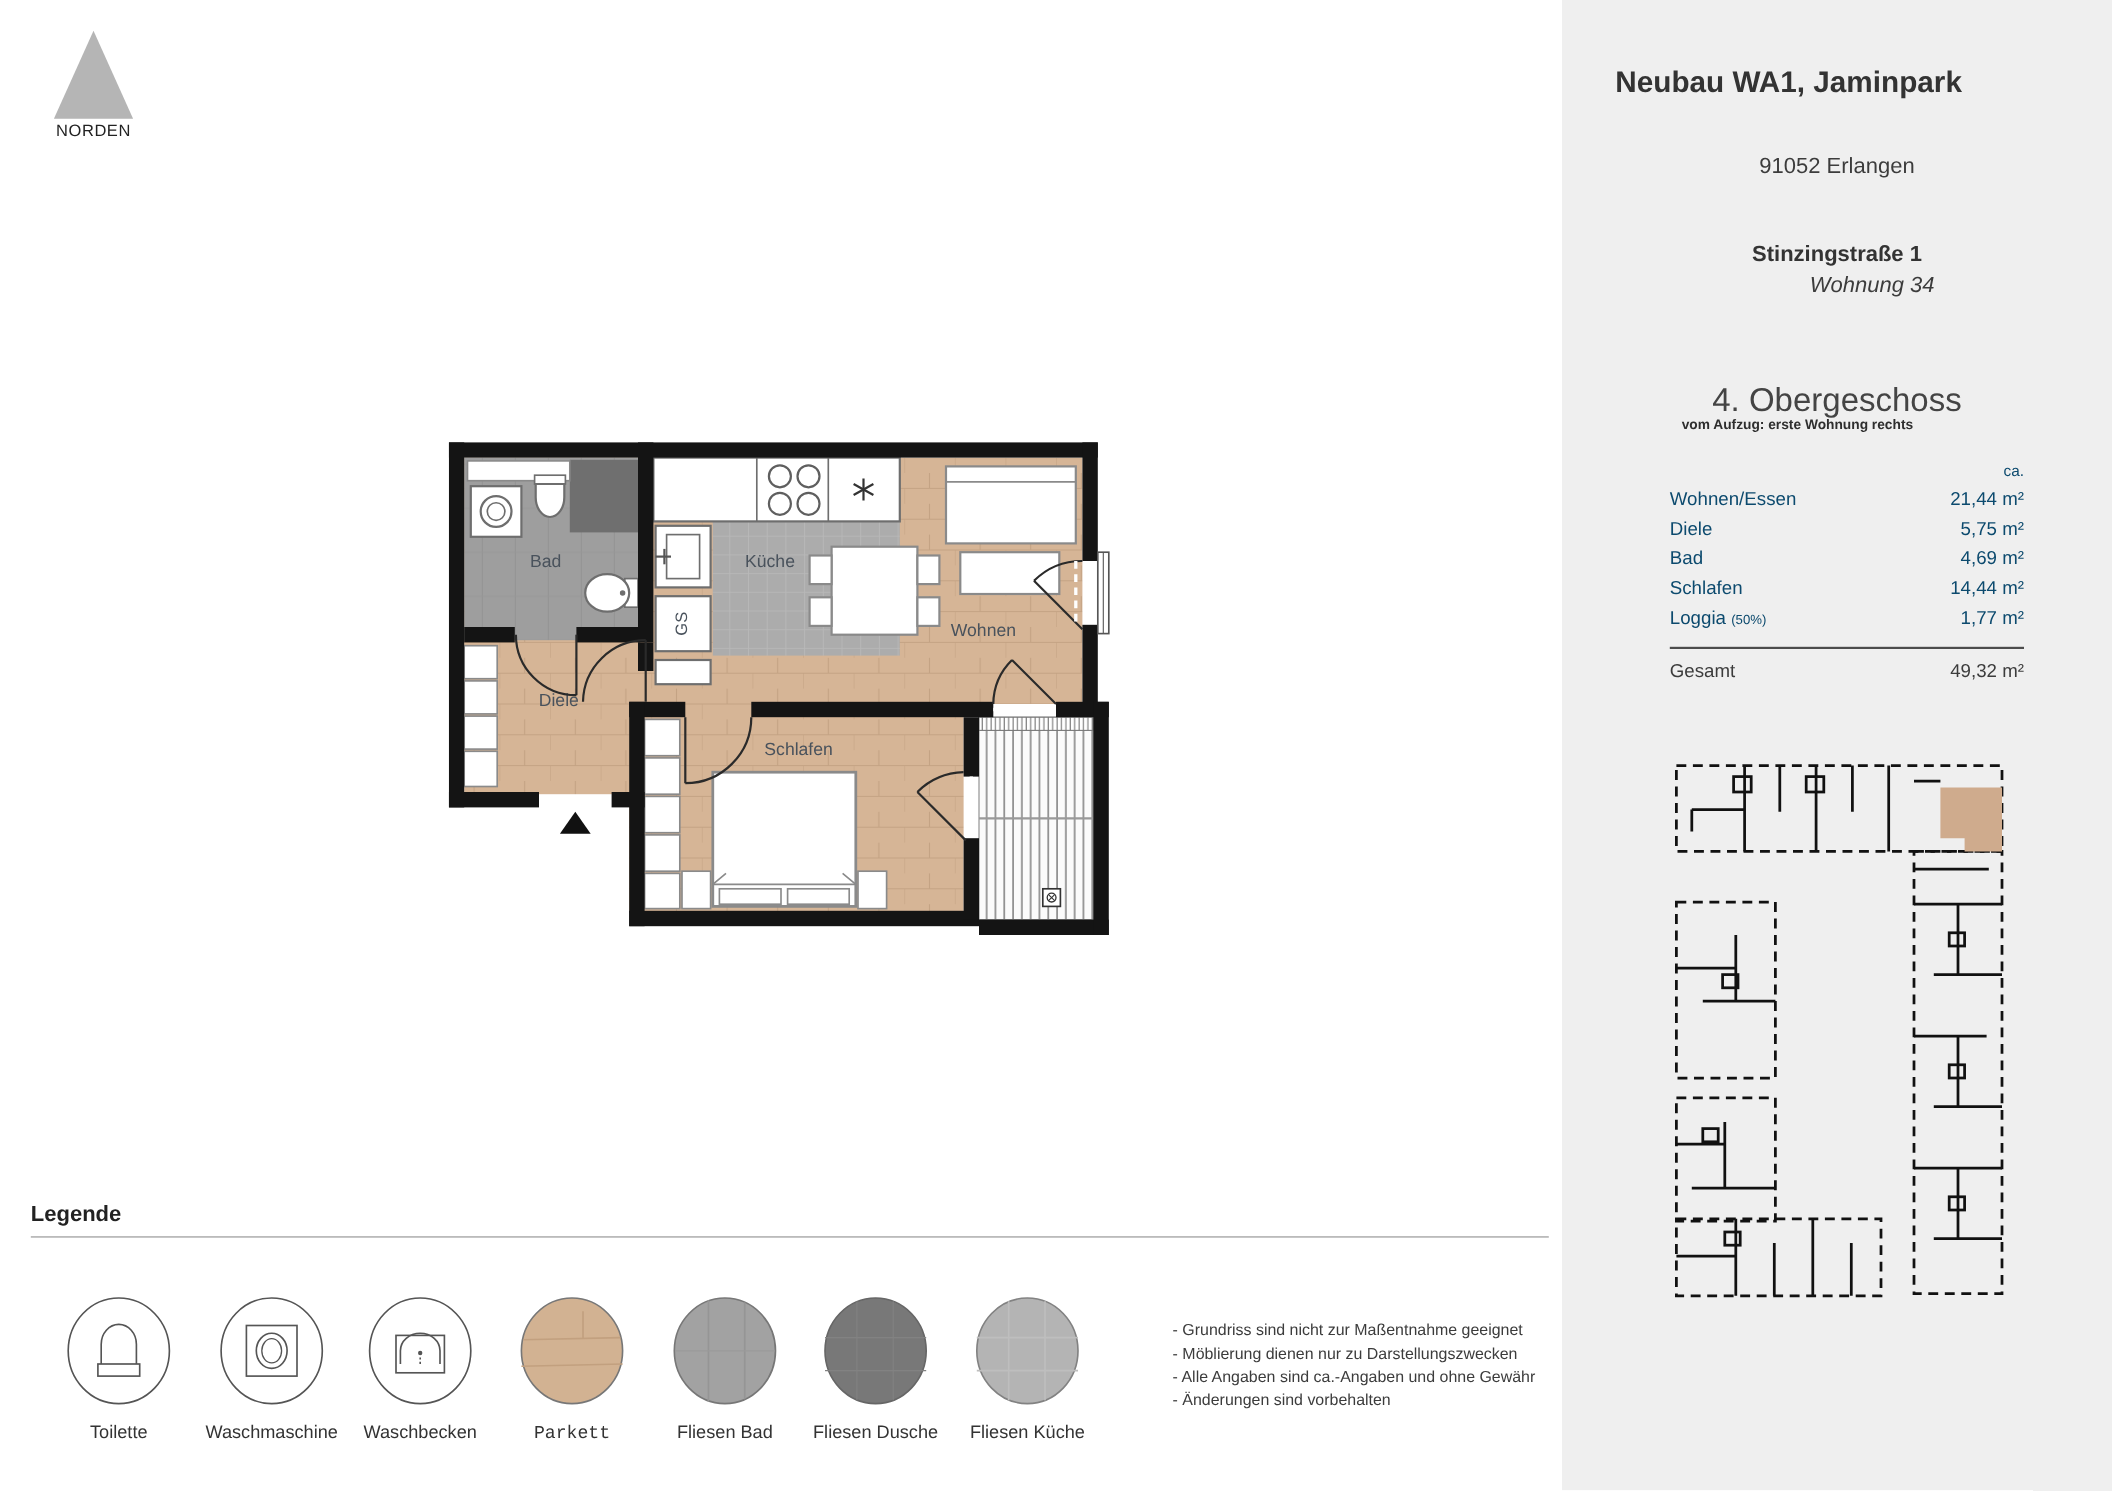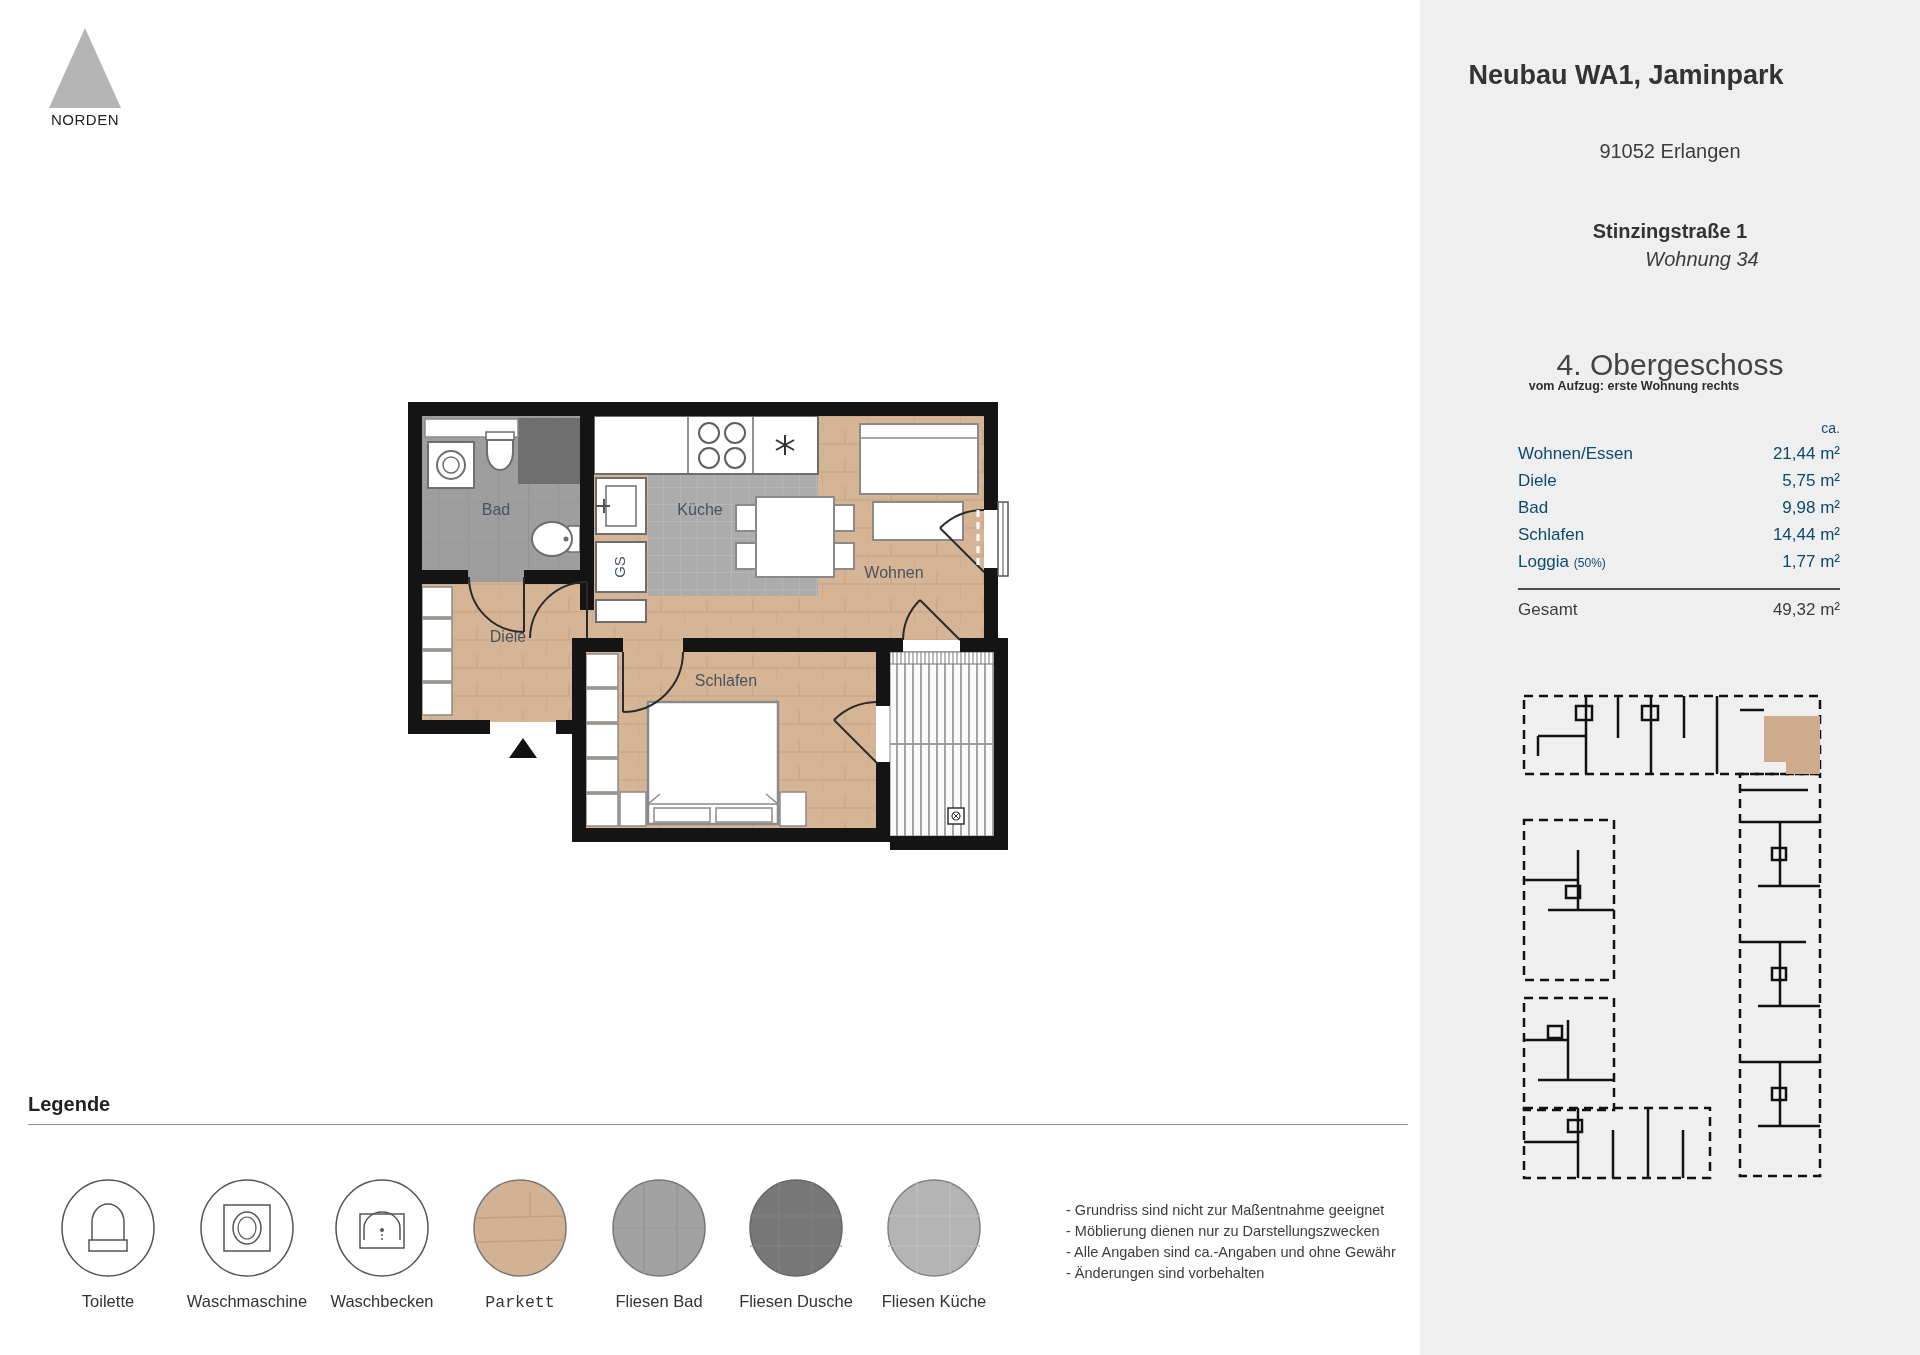"9,98 m²" span { text: 9,98 -> 4,69 }
